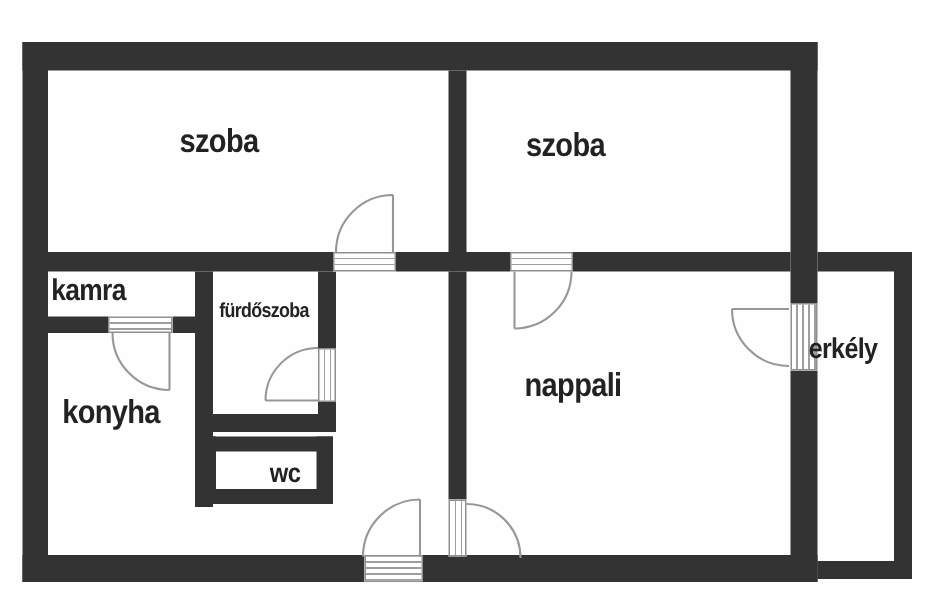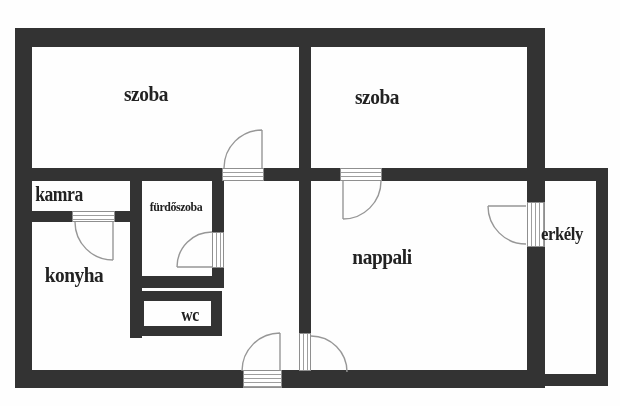"szoba" #stage { font-family: Liberation Serif, serif -> Liberation Sans, sans-serif }
